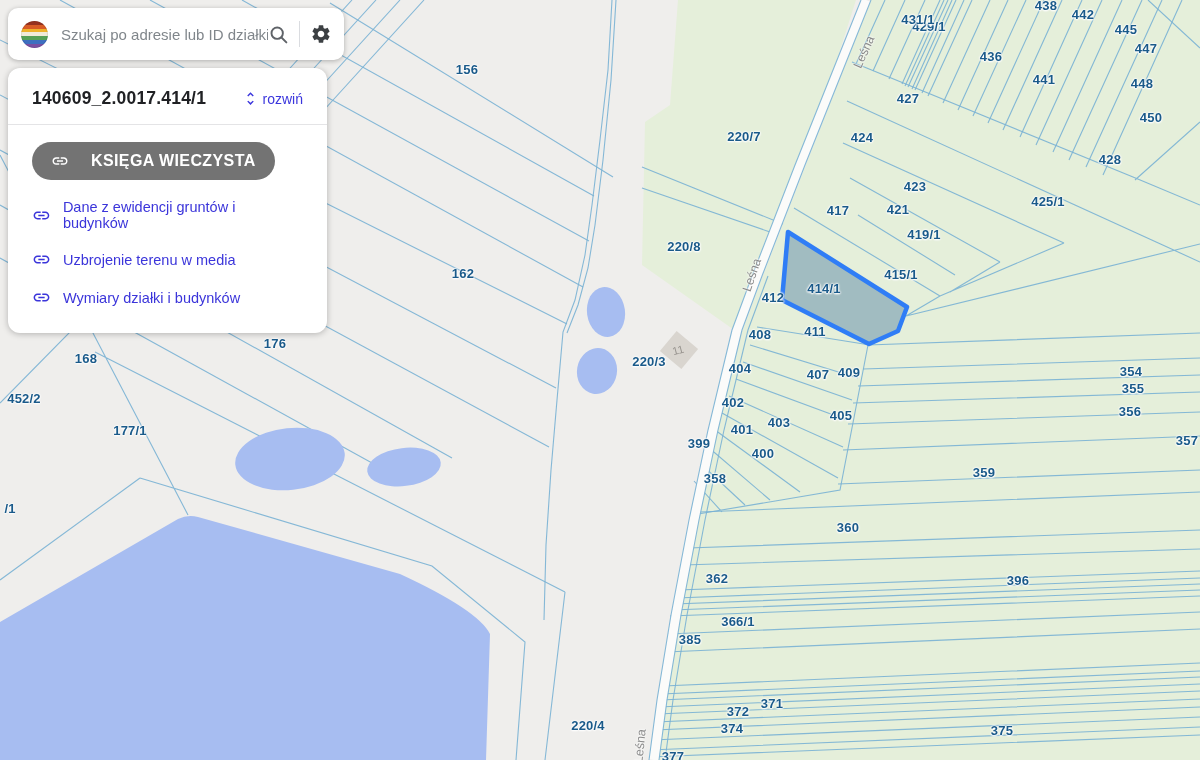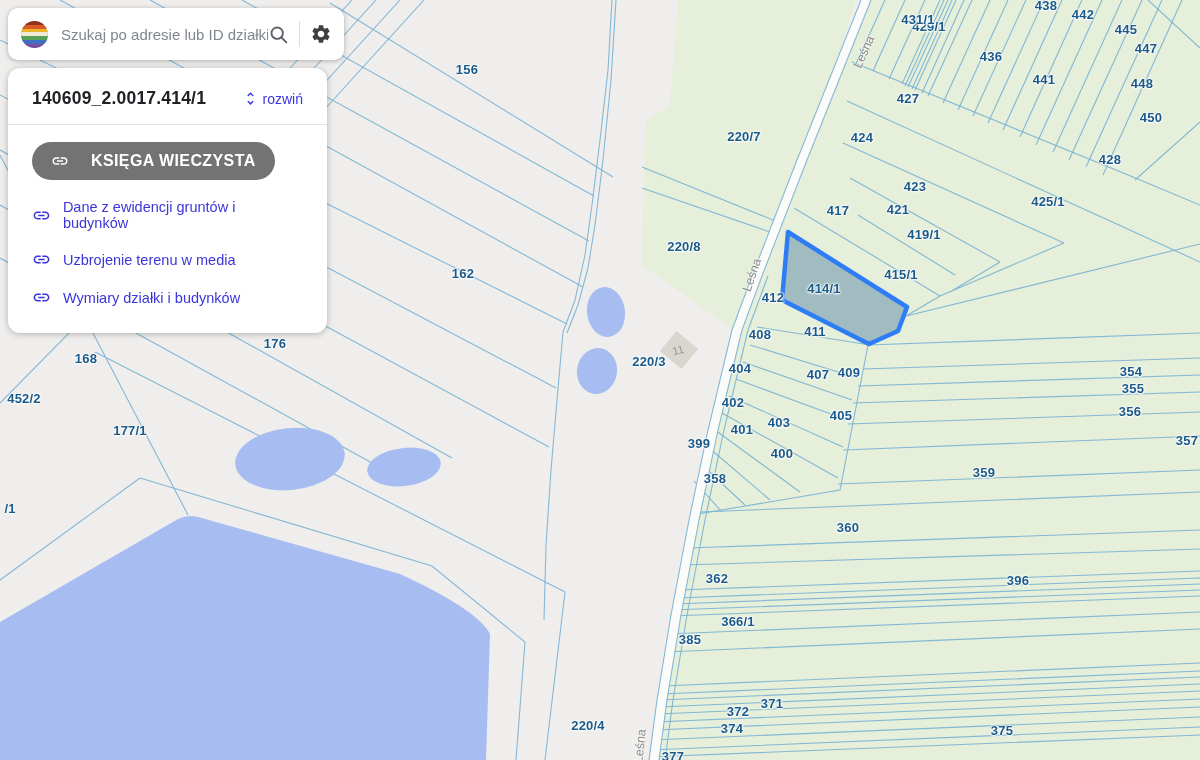"400" div.plabel { left: 782px -> 763px }
